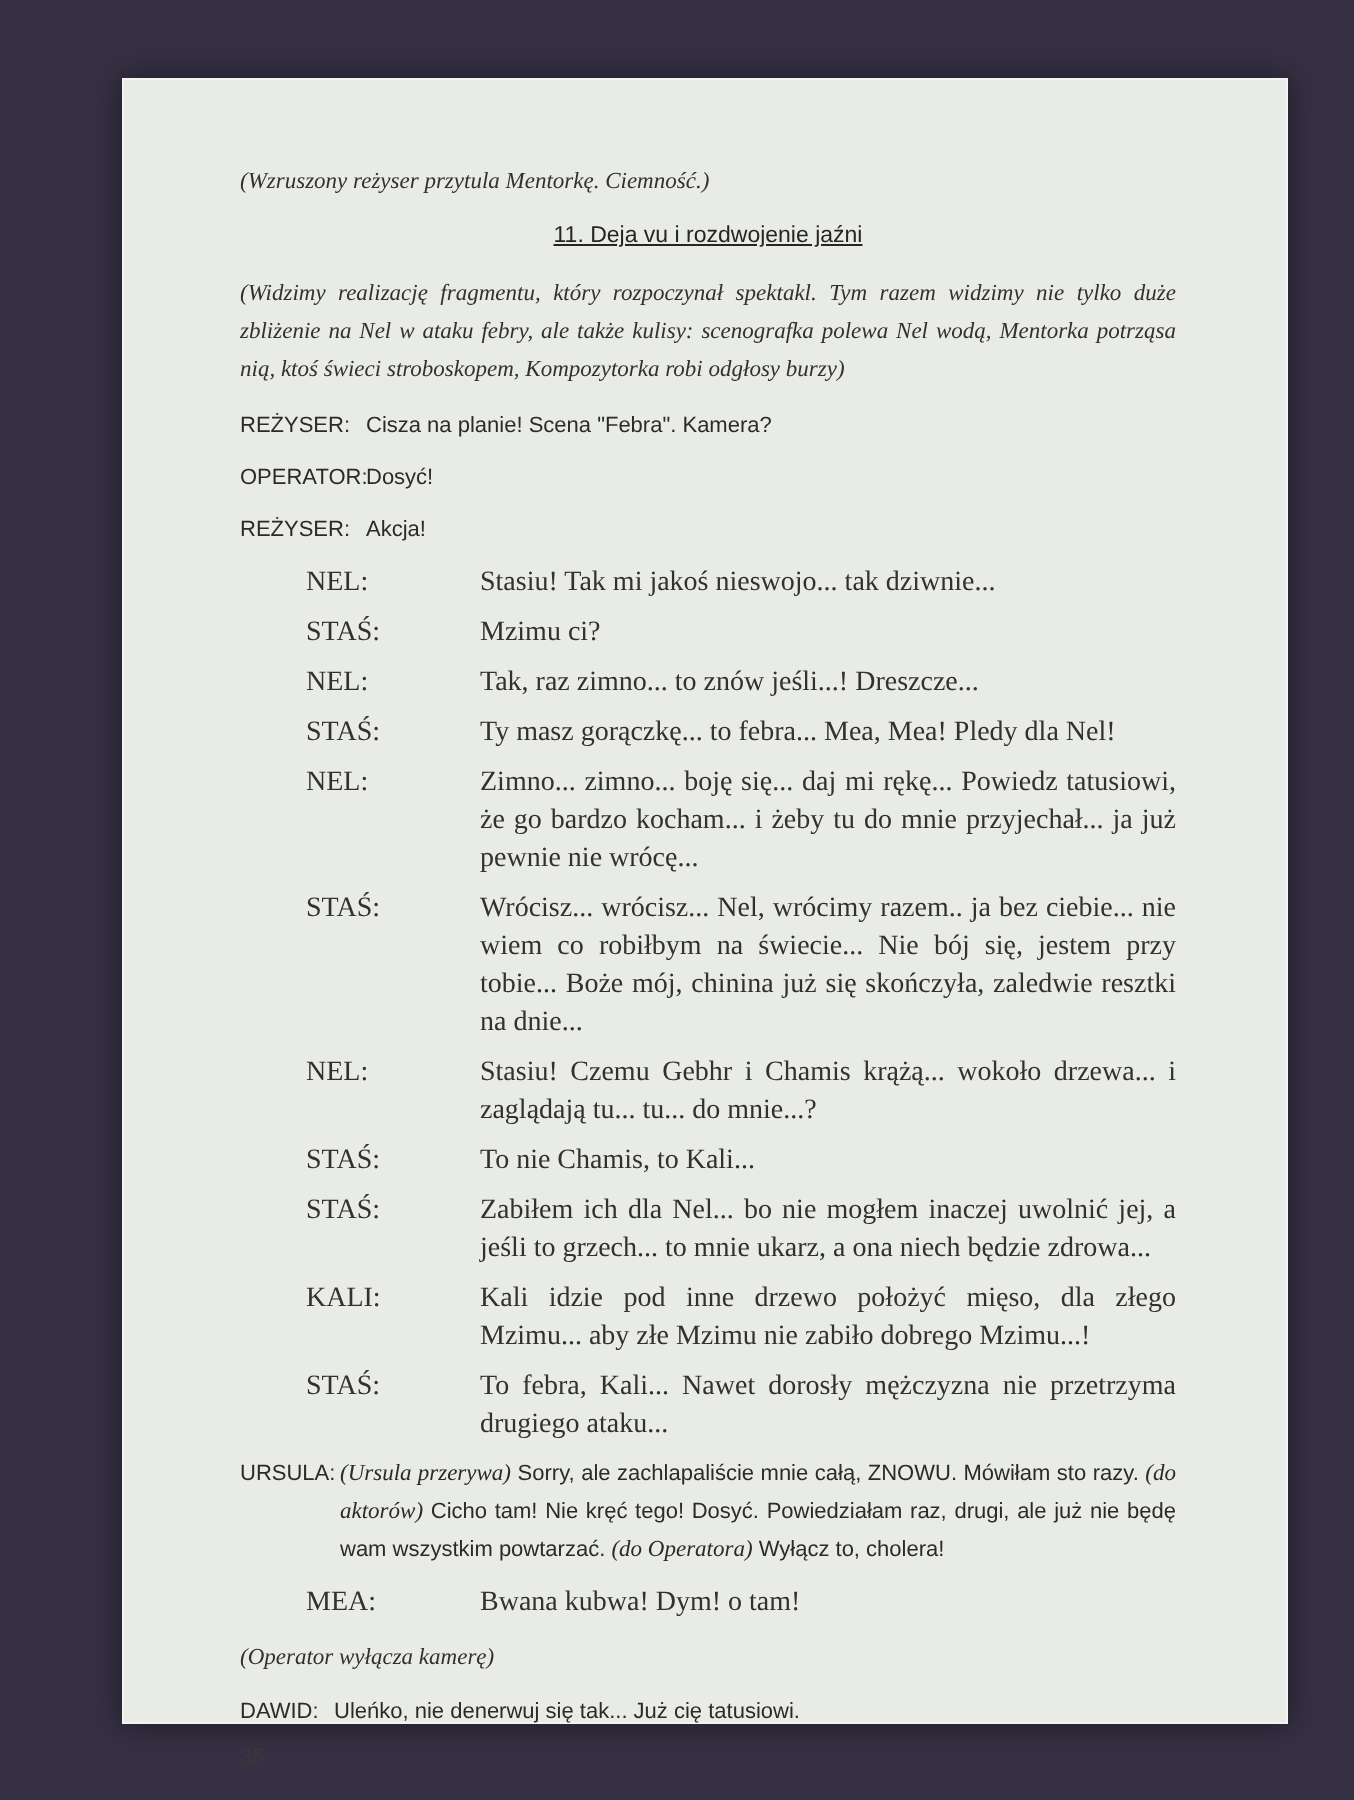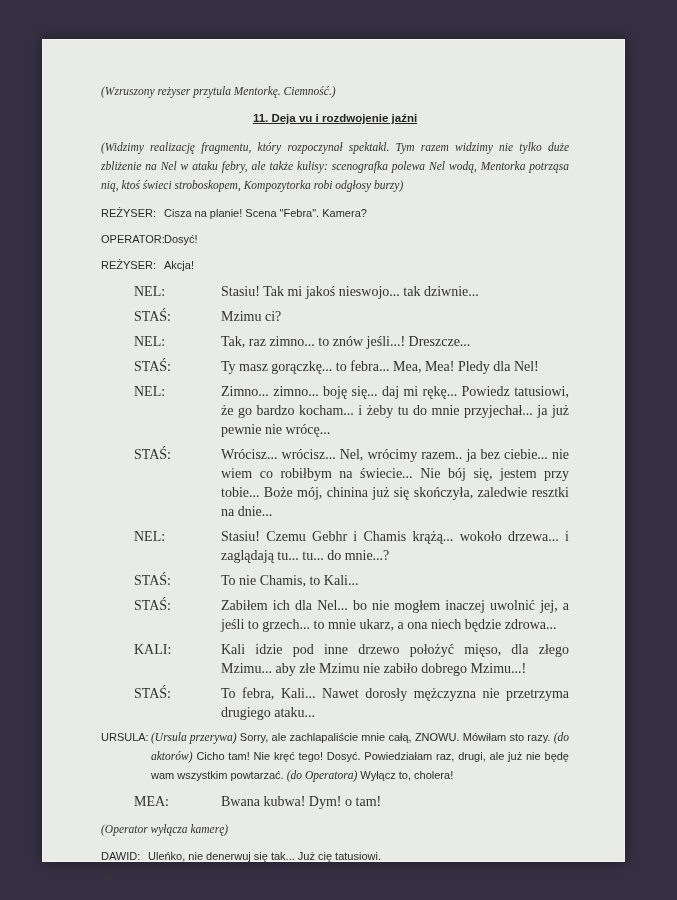"(Wzruszony reżyser przytula Mentorkę." .paper { left: 42px -> 61px }
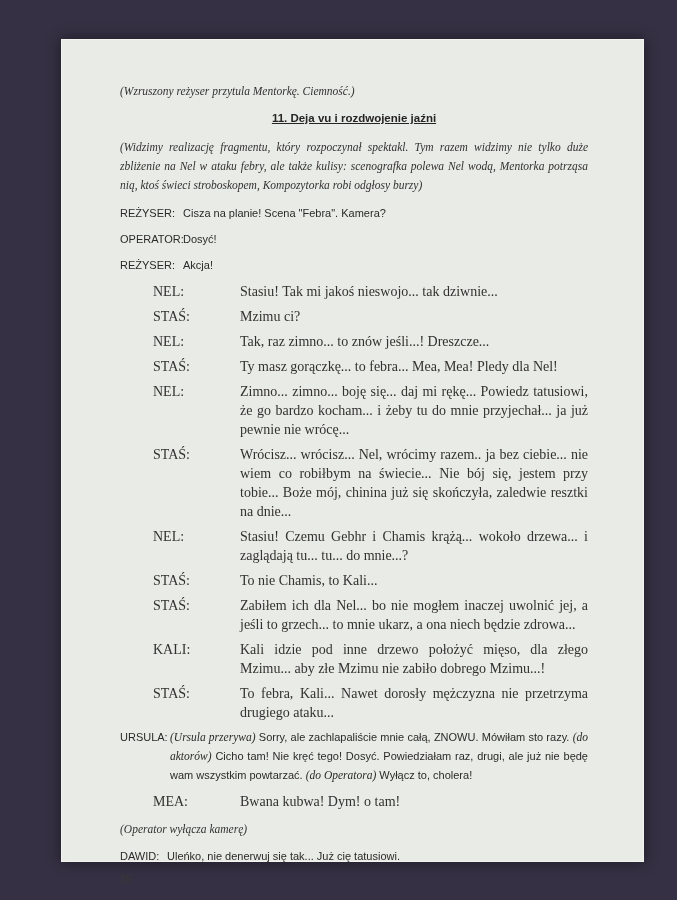"11. Deja vu i rozdwojenie" .heading { font-weight: bold -> normal }
